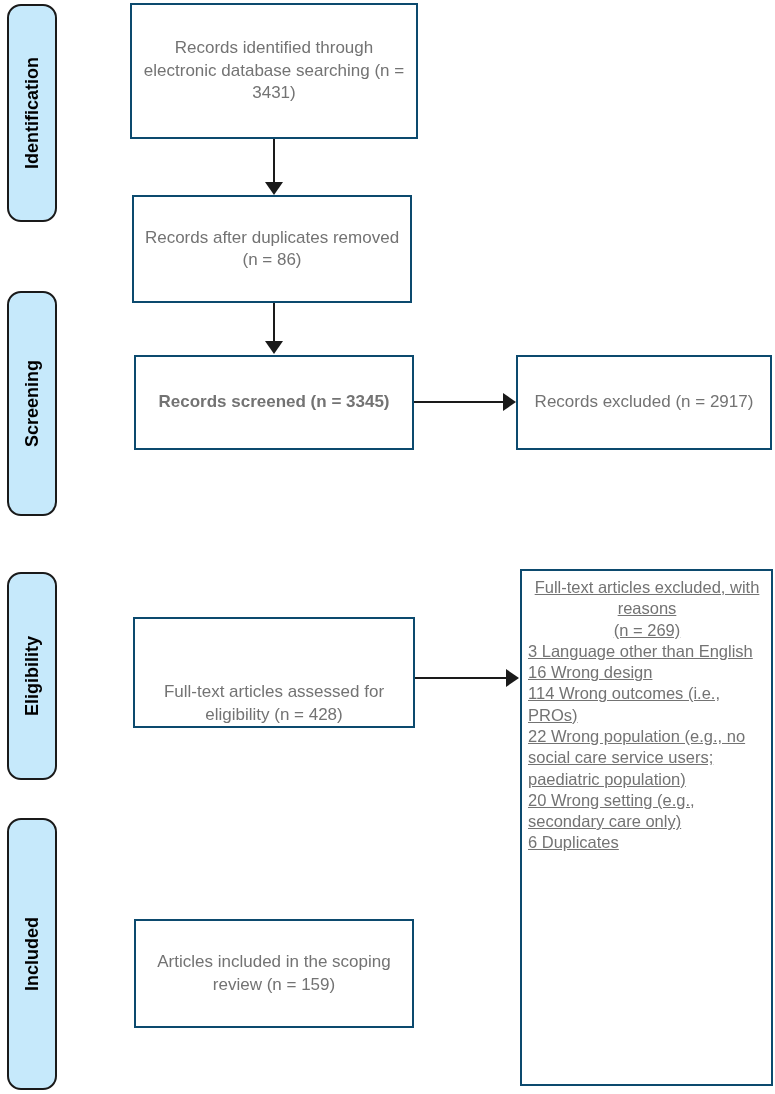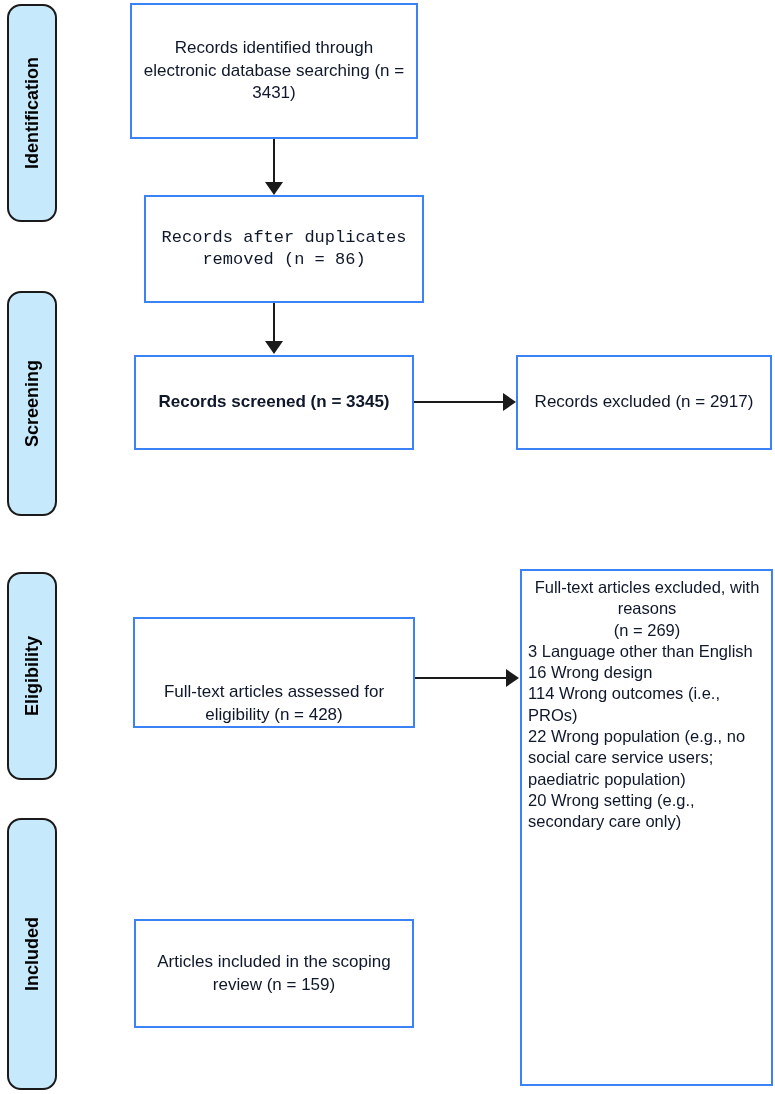"Records identified through electronic" .flow-box { border: 2px solid #3b82f6 -> 2px solid #0c4a6e; color: #0f172a -> #737373 }
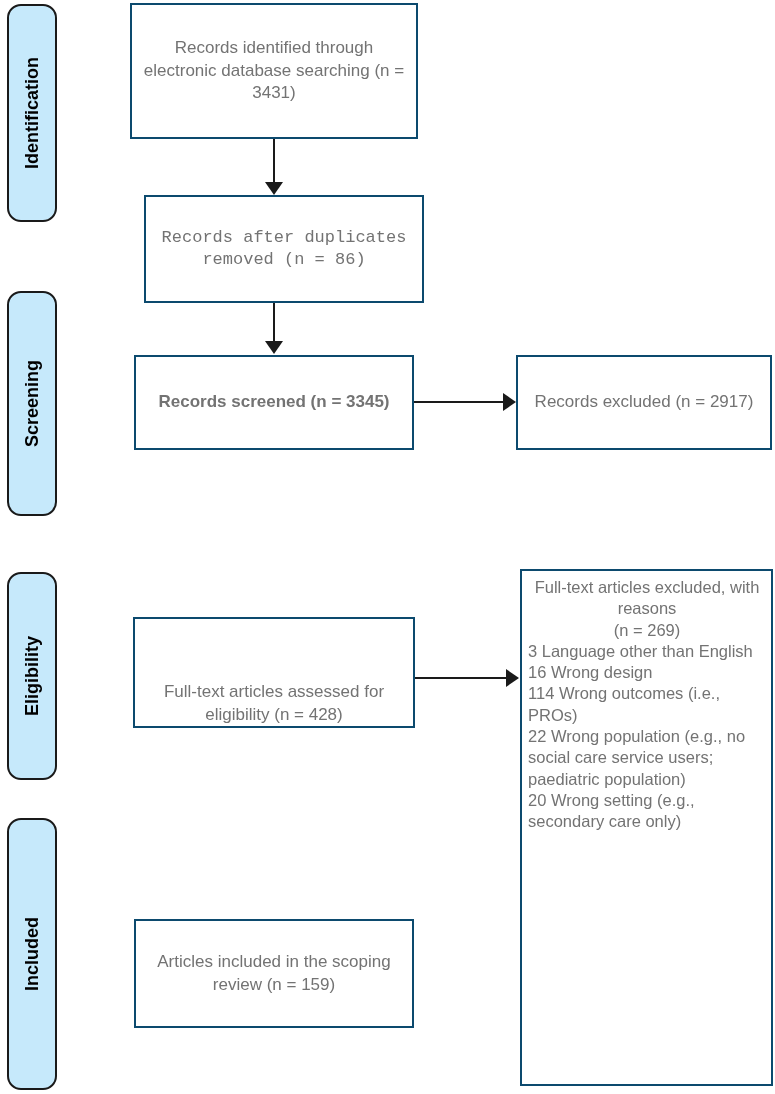"Records after duplicates removed (n" #box-duplicates { font-family: Liberation Mono, monospace -> none; left: 144px -> 132px }
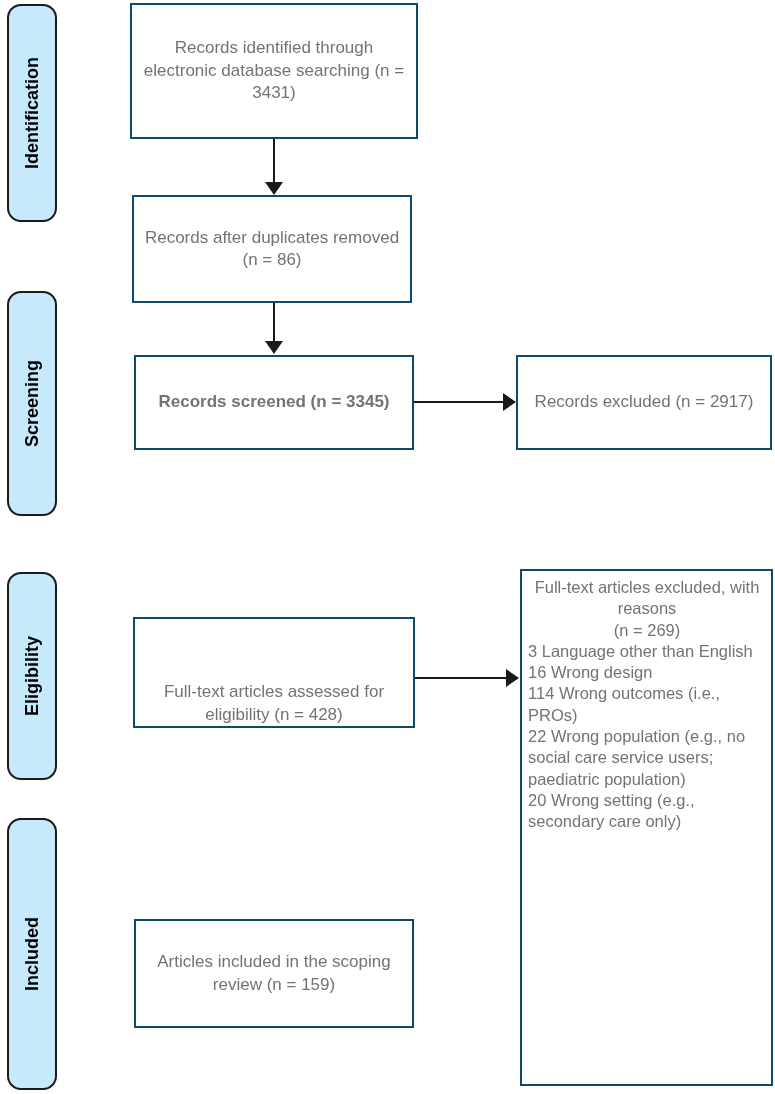"Full-text articles excluded, with" #box-reasons { text-decoration: none -> underline }
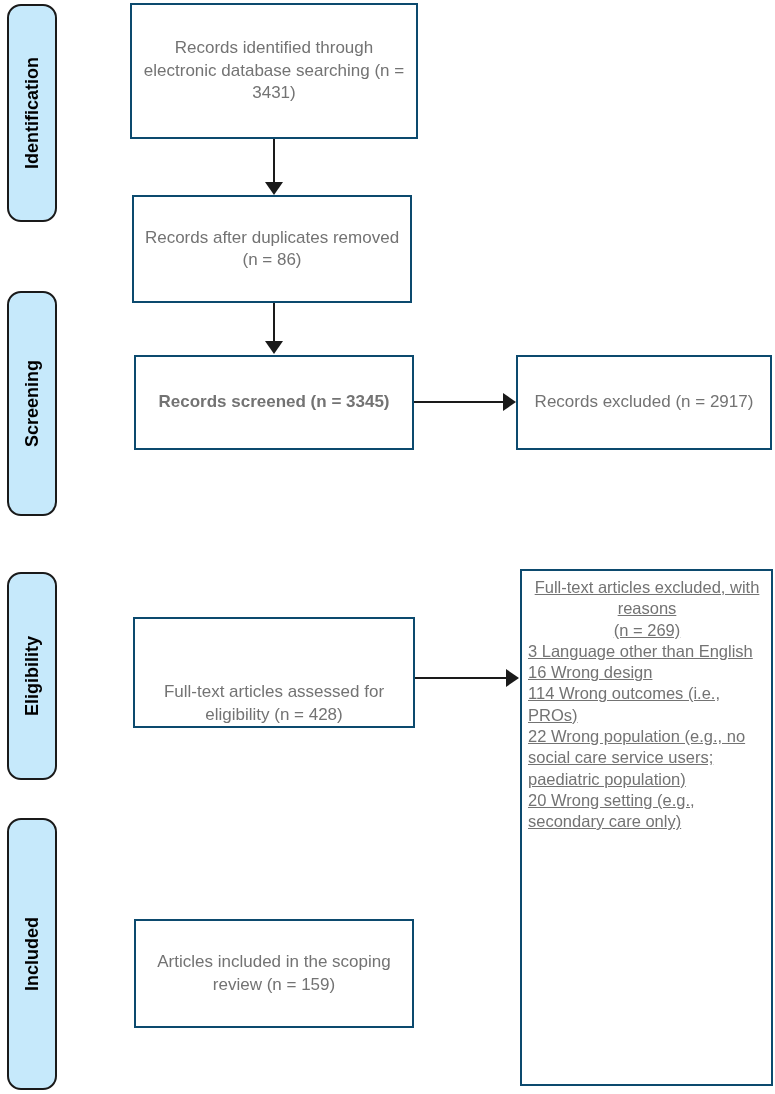"6 Duplicates" span.reason-item { html: none -> <span>6 Duplicates</span> }
